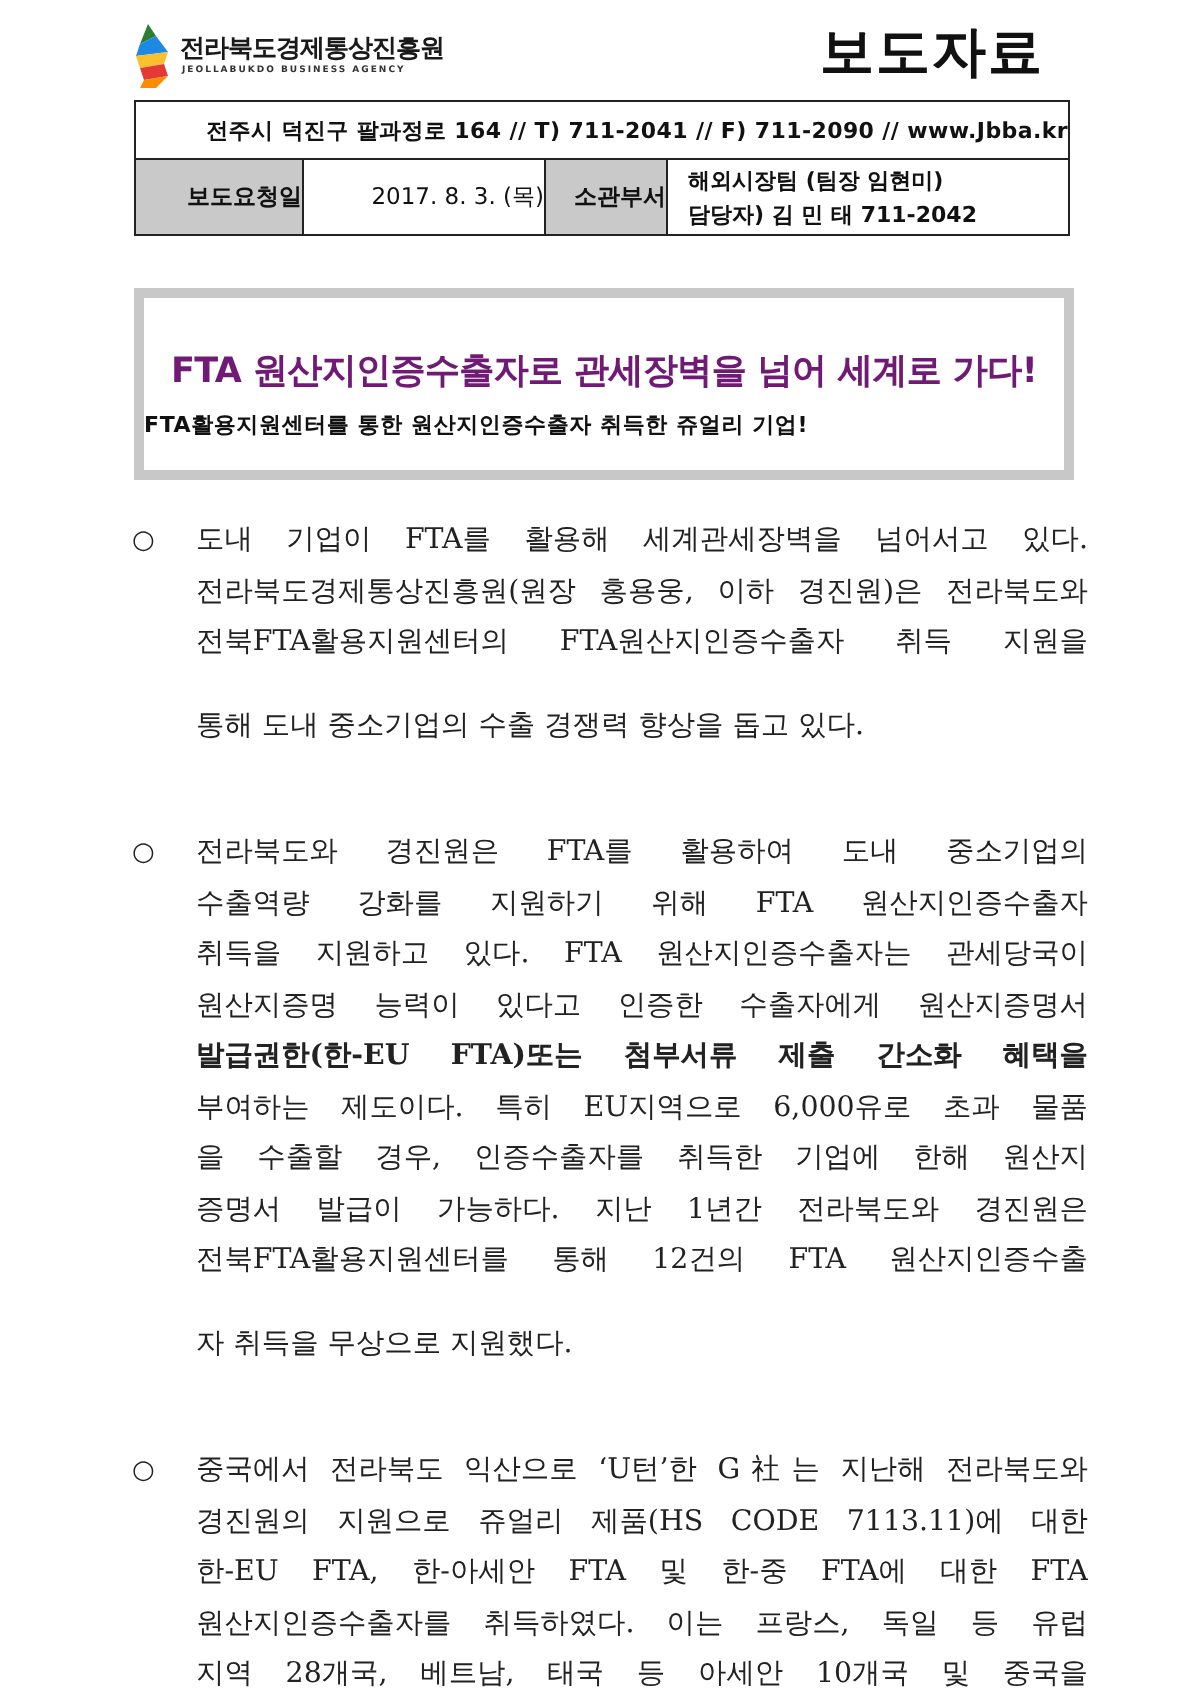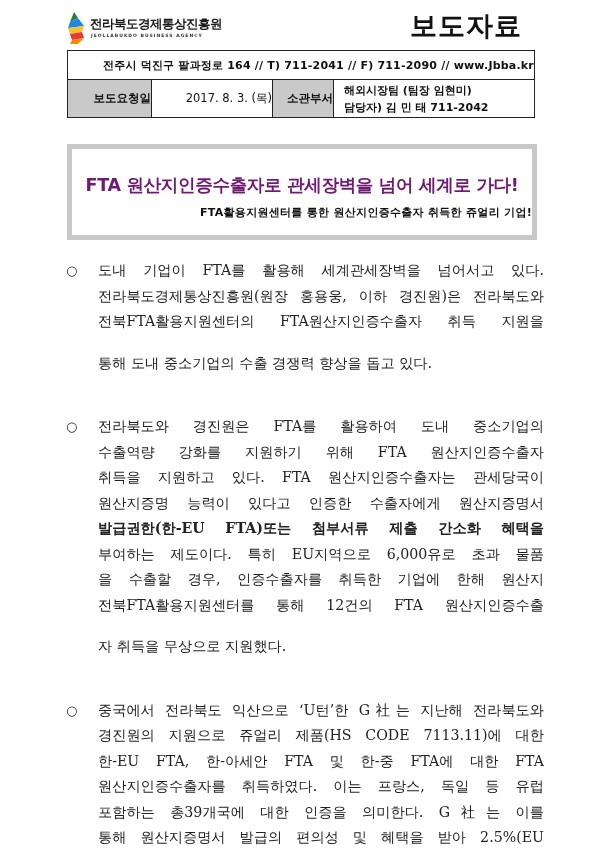"FTA활용지원센터를 통한 원산지인증수출자 취득한 쥬얼리" .subhead { text-align: right -> left }
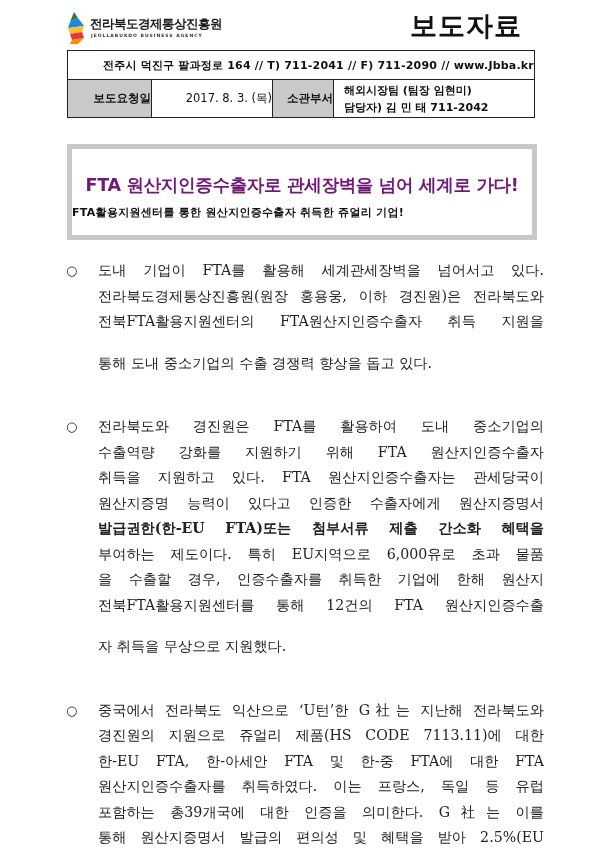"증명서 발급이 가능하다. 지난 1년간" span.line { html: none -> <span>증명서 발급이 가능하다. 지난 1년간 전라북도와 경진원은</span> }
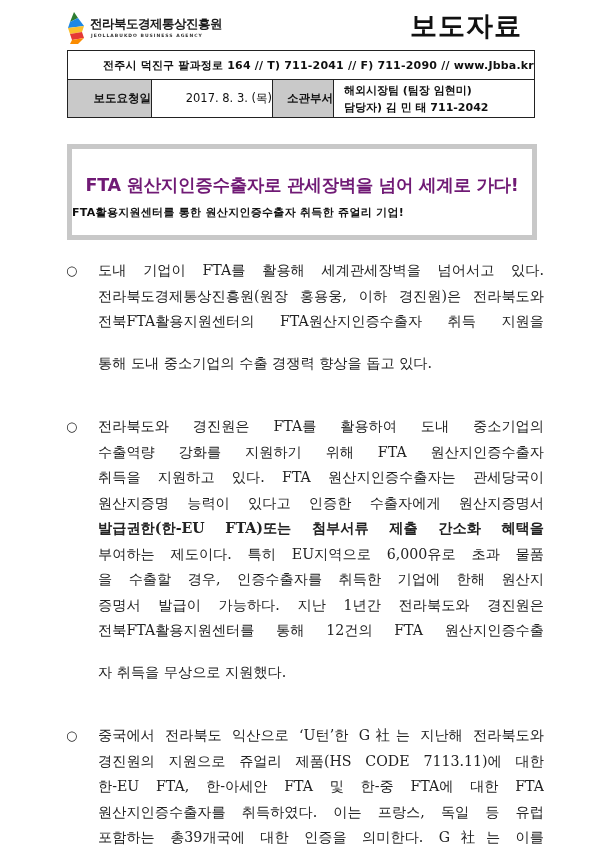"지역 28개국, 베트남, 태국 등" span.line { html: none -> <span>지역 28개국, 베트남, 태국 등 아세안 10개국 및 중국을</span> }
